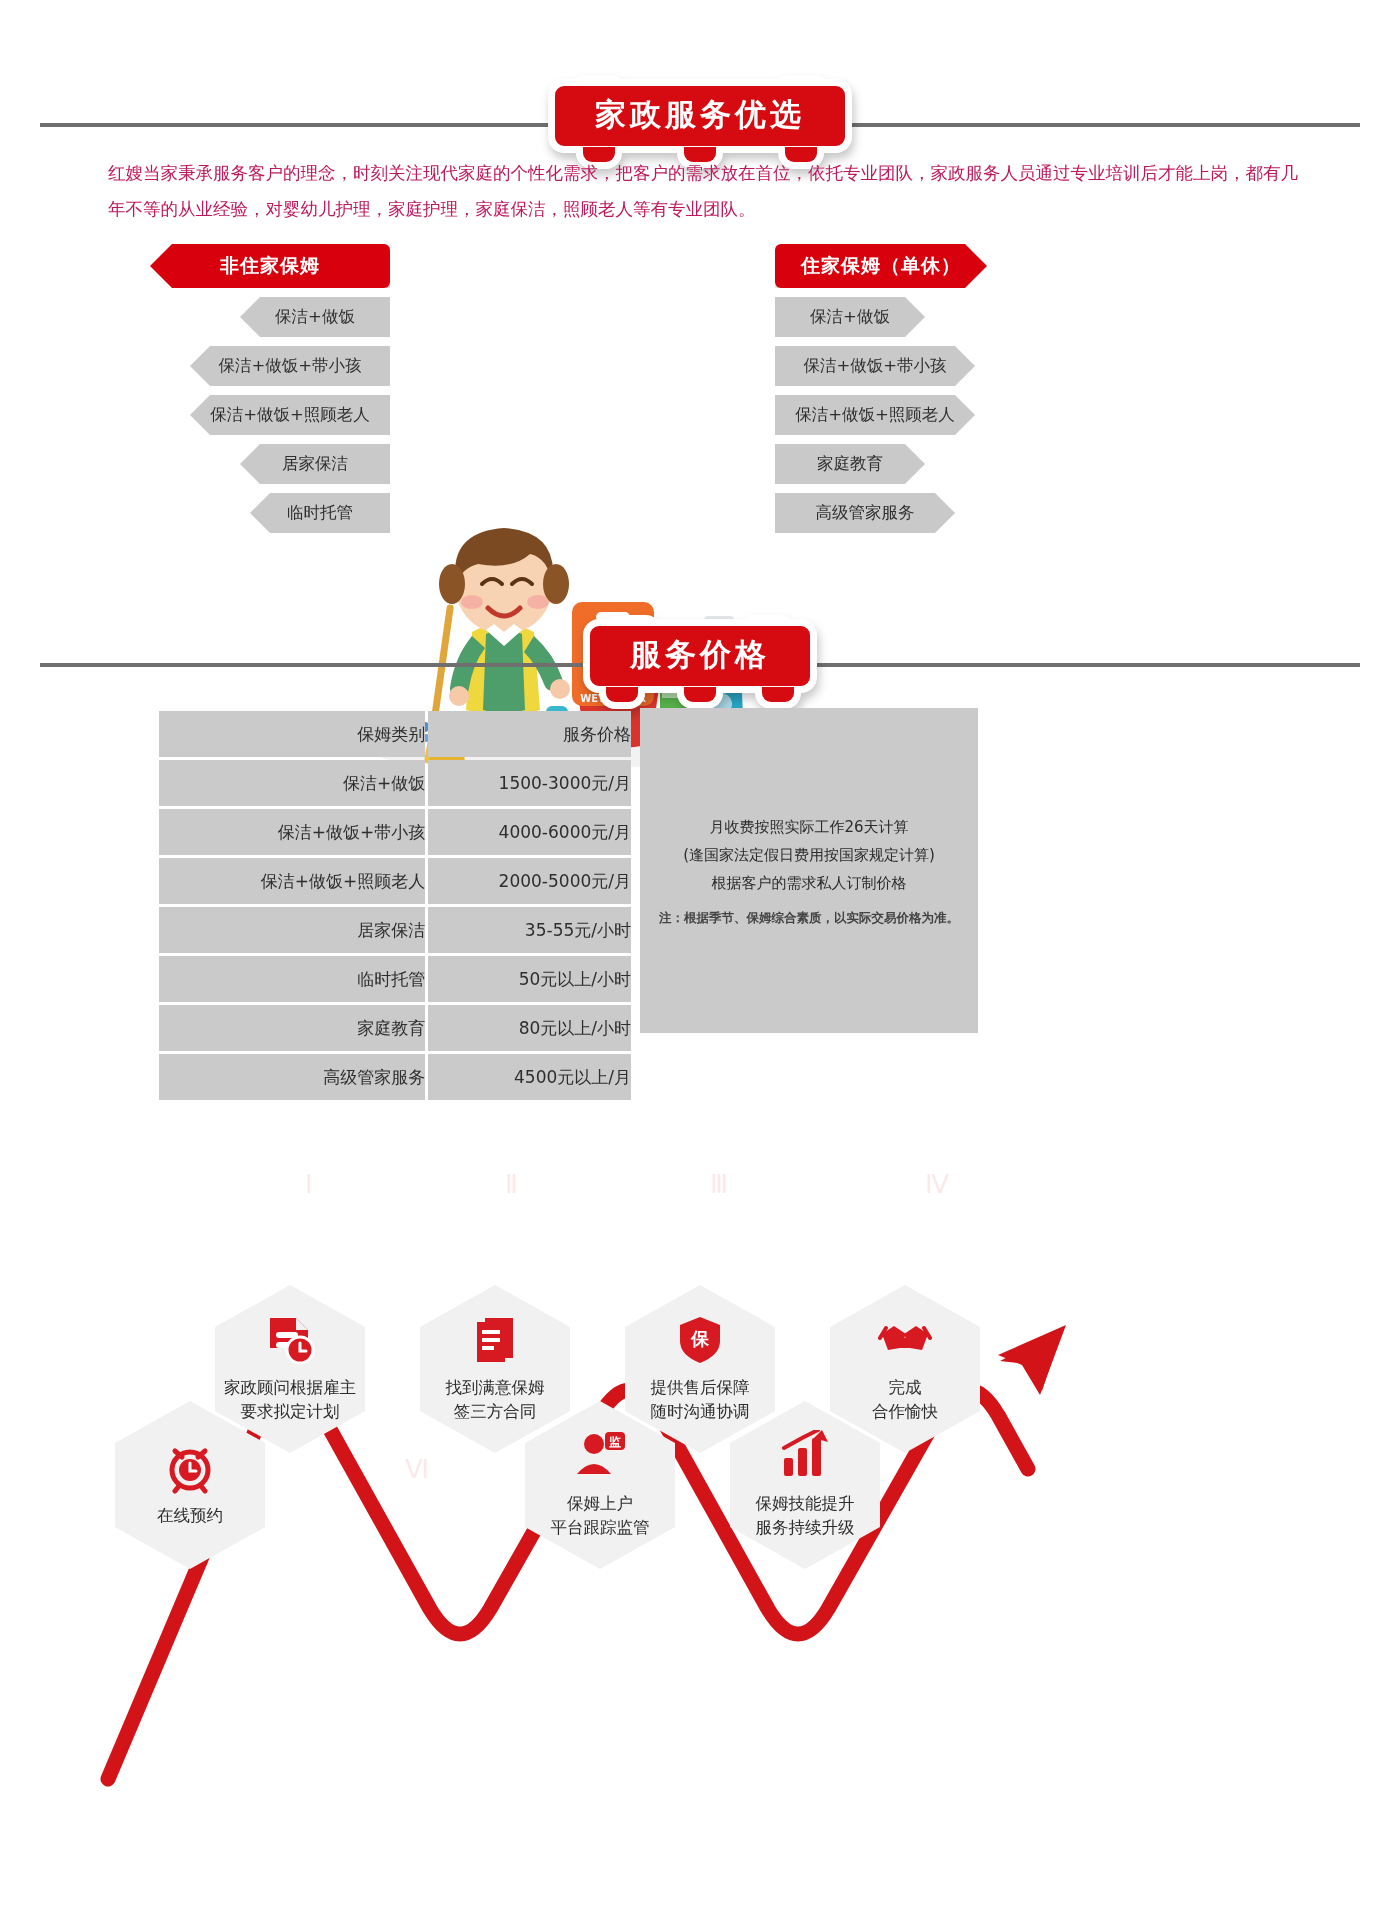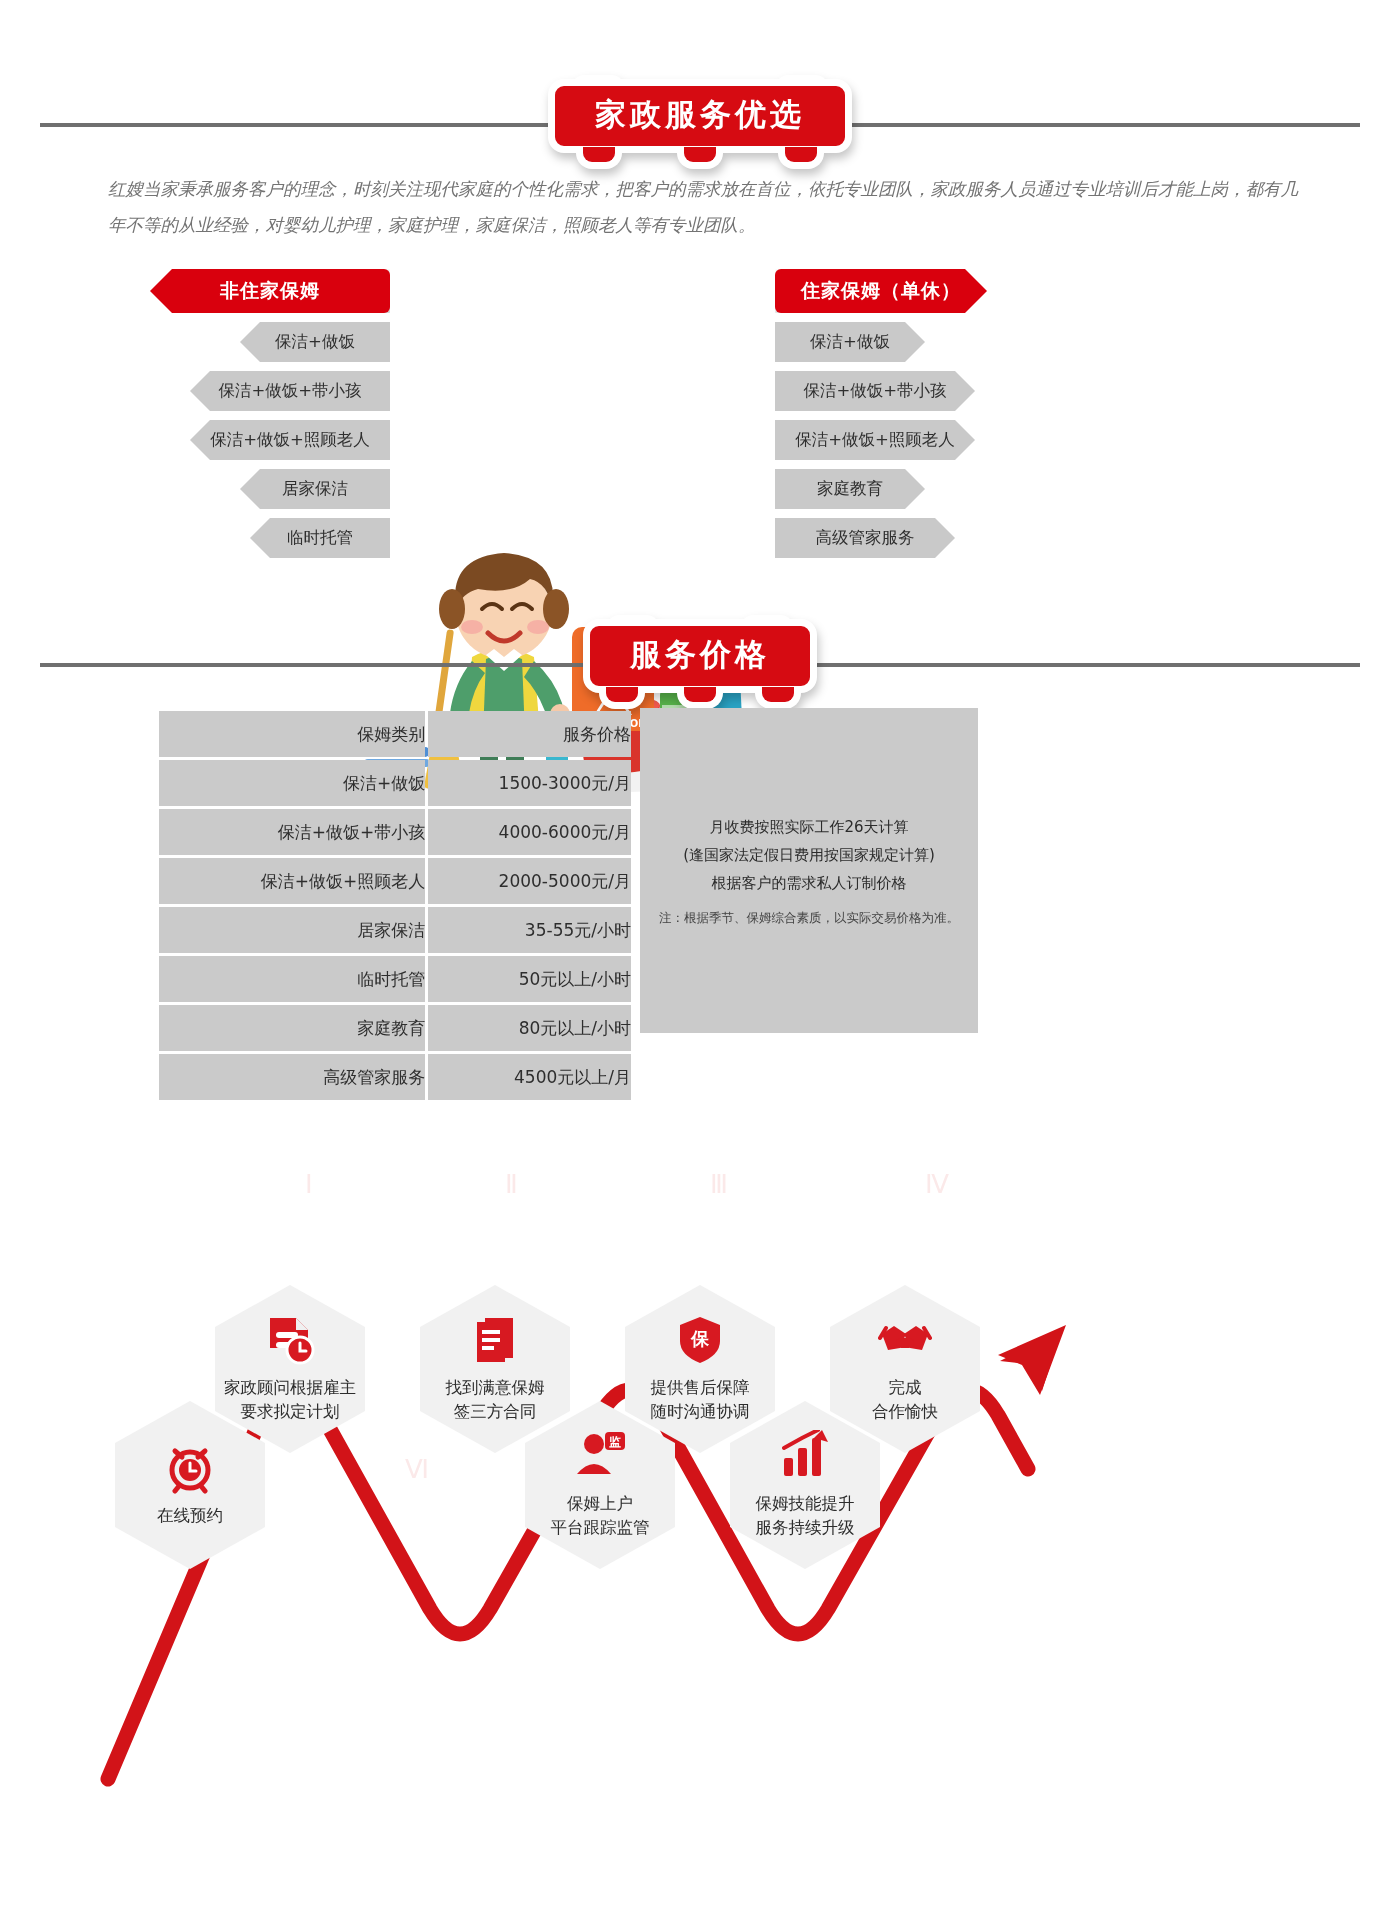"红嫂当家秉承服务客户的理念，时刻关注现代家庭的个性化需求，把客户的需求放在首位，" .intro { color: #737373 -> #be185d; font-style: italic -> none; top: 148px -> 132px }
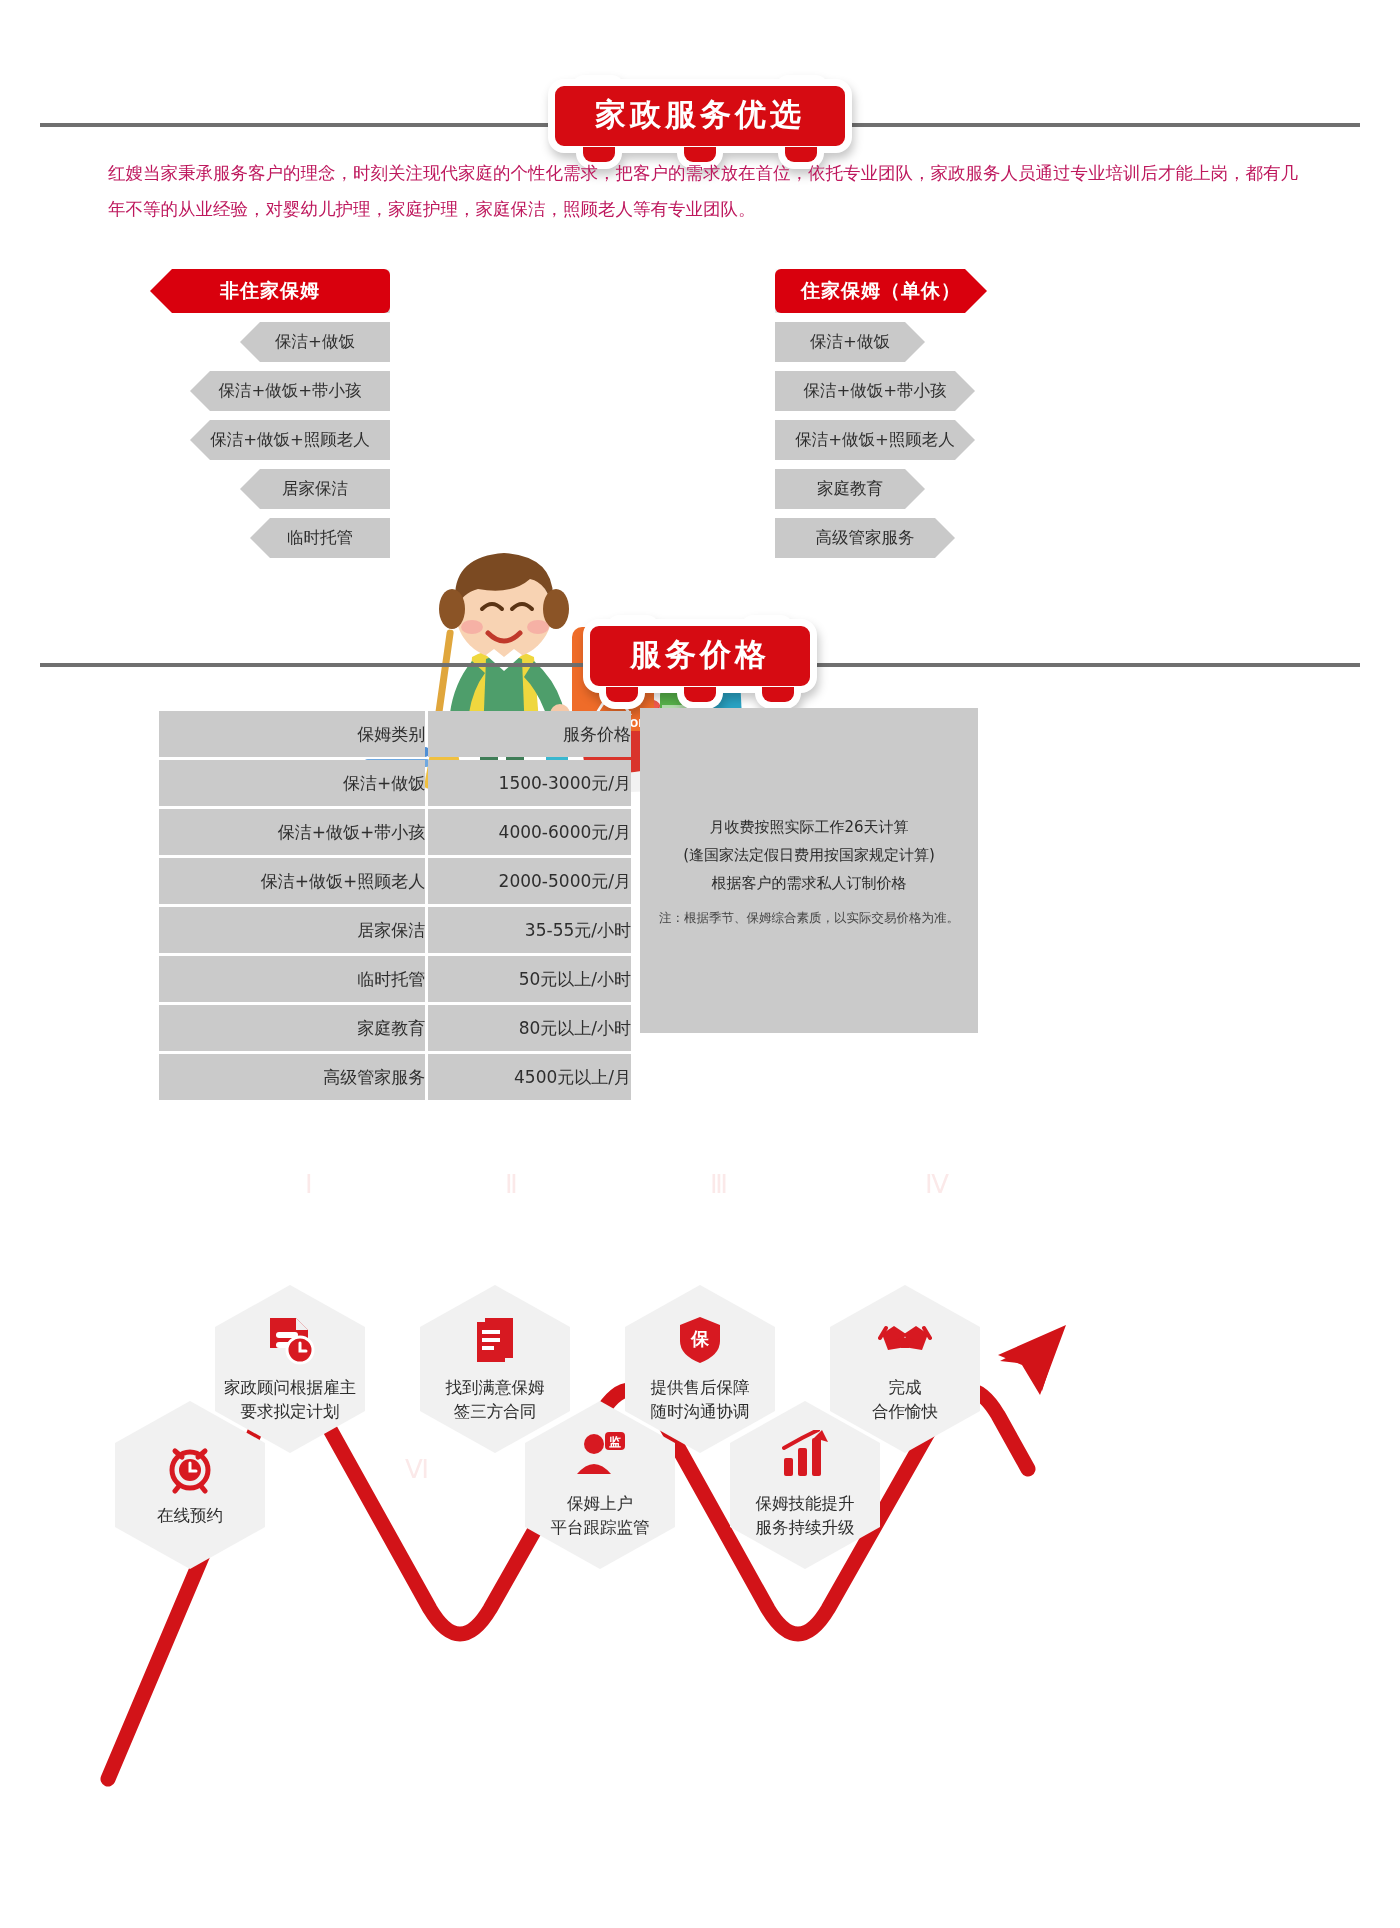"非住家保姆" .cols { top: 245px -> 220px }
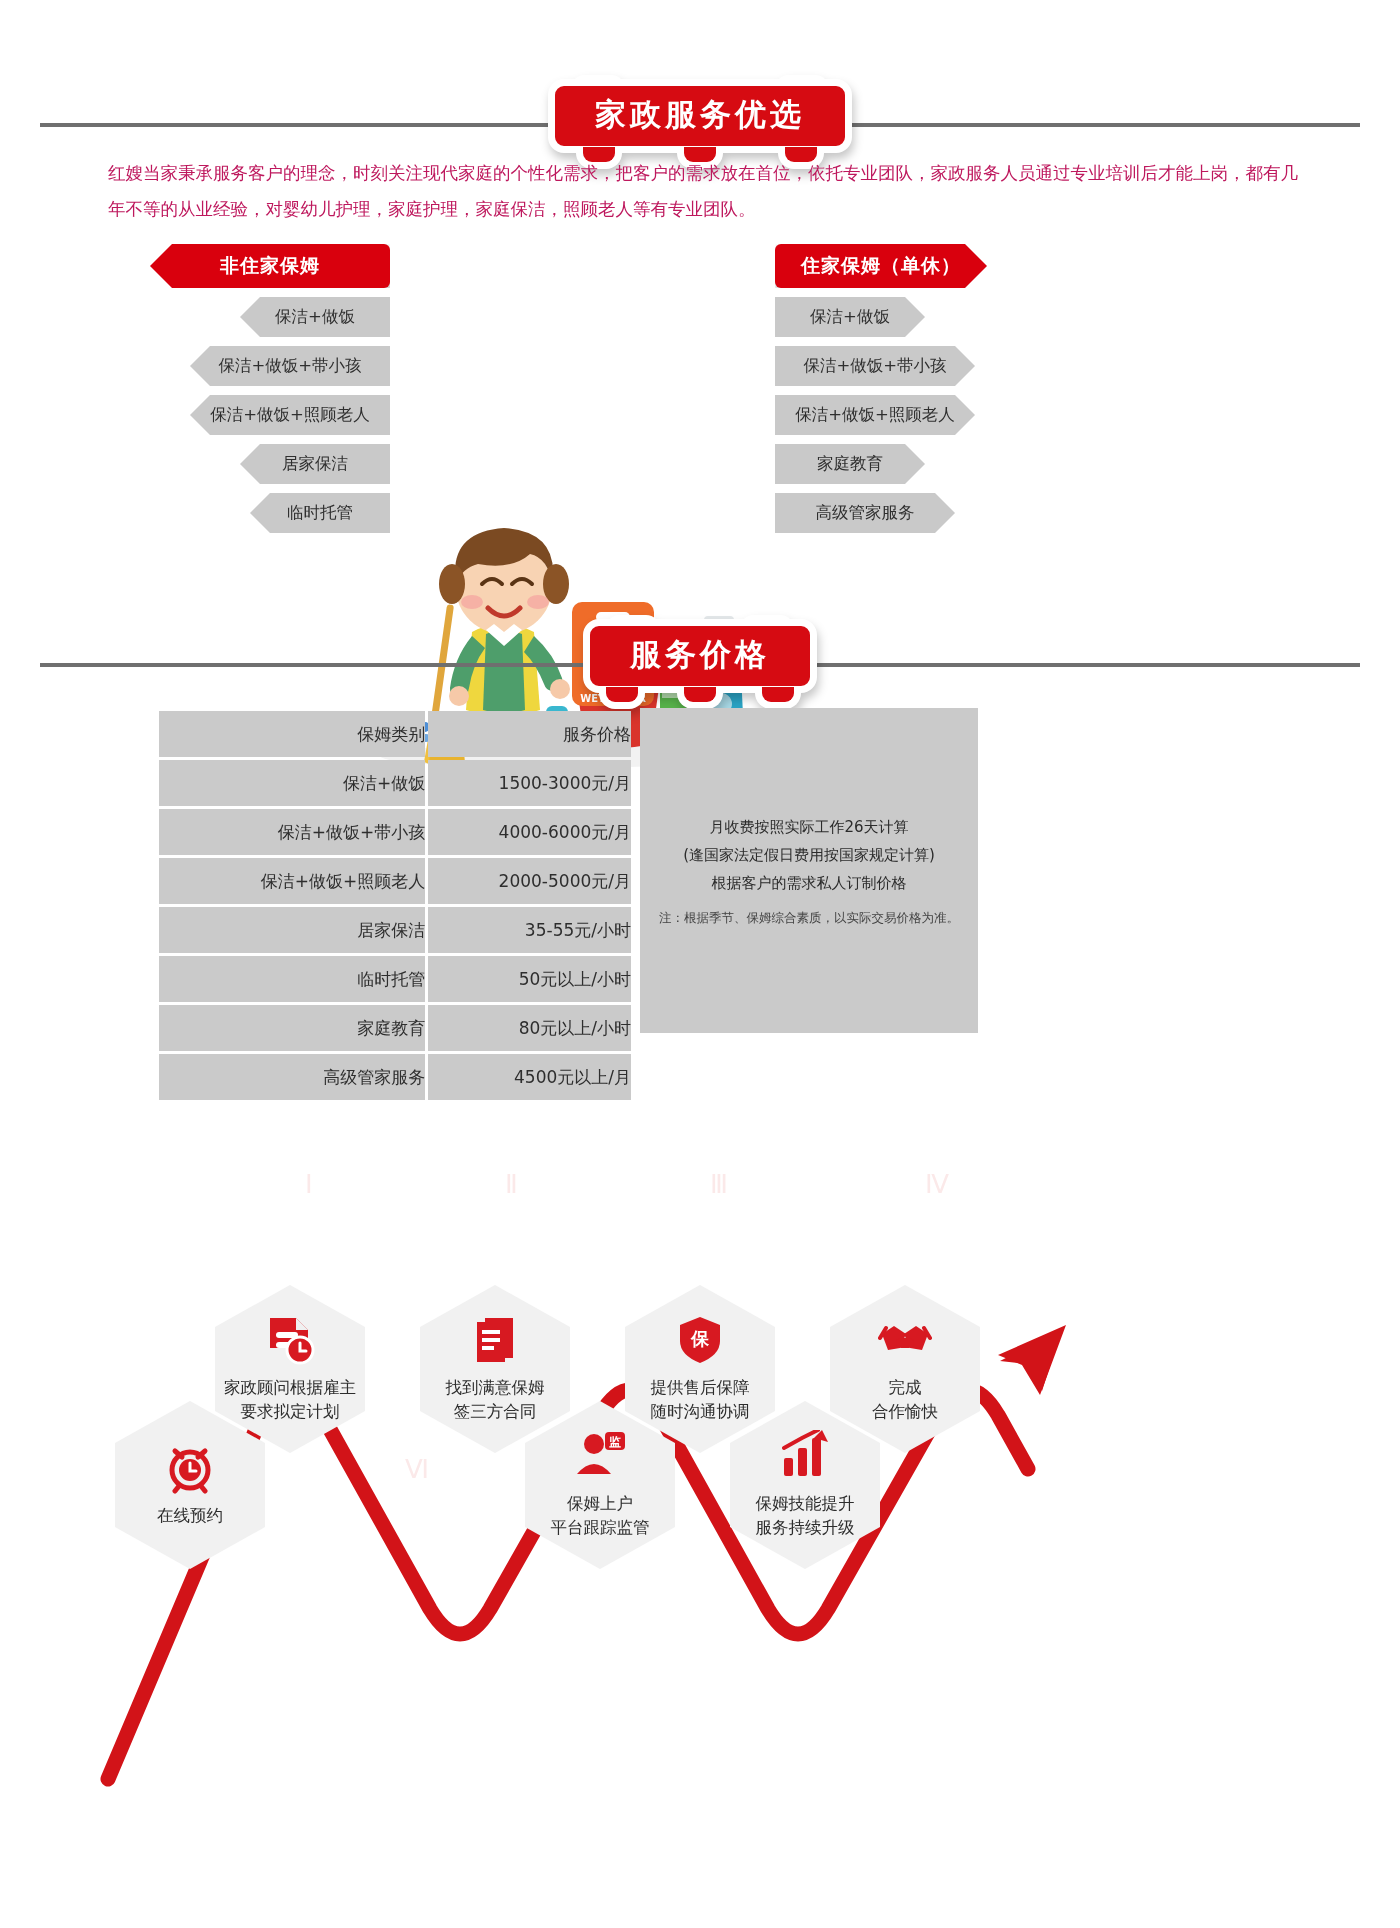"注：根据季节、保姆综合素质，以实际交易价格为准。" .note-panel .nsmall { font-weight: none -> bold }
